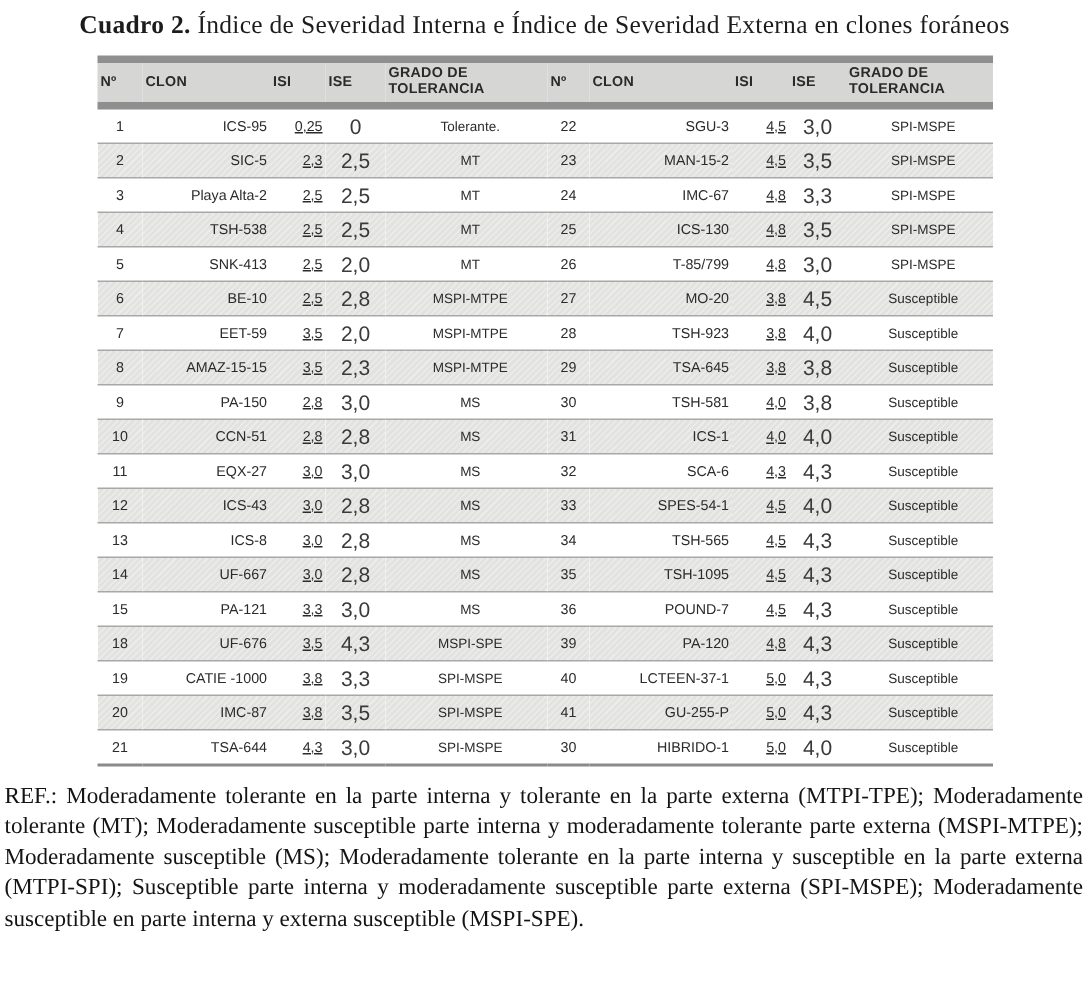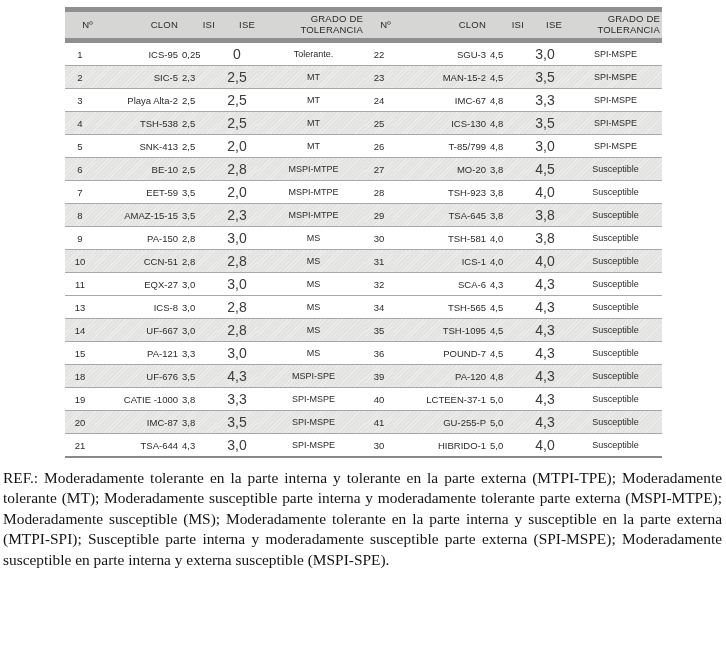"Cuadro 2. Índice de Severidad" p.title { html: none -> <p><span>Cuadro 2.</span><span> Índice de Severidad Interna e Índice de Severidad Externa en clones foráneos</span></p> }
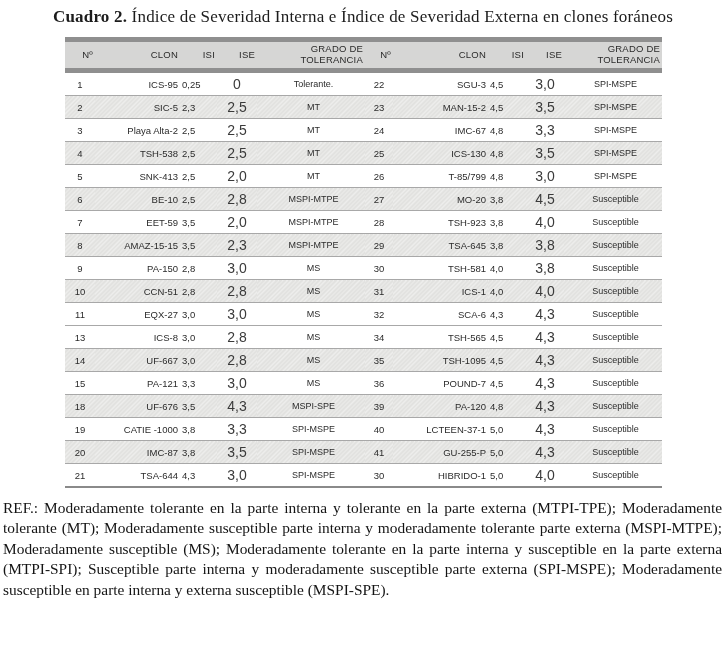"Nº" thead tr.head-row th { font-weight: normal -> bold; text-align: right -> left }
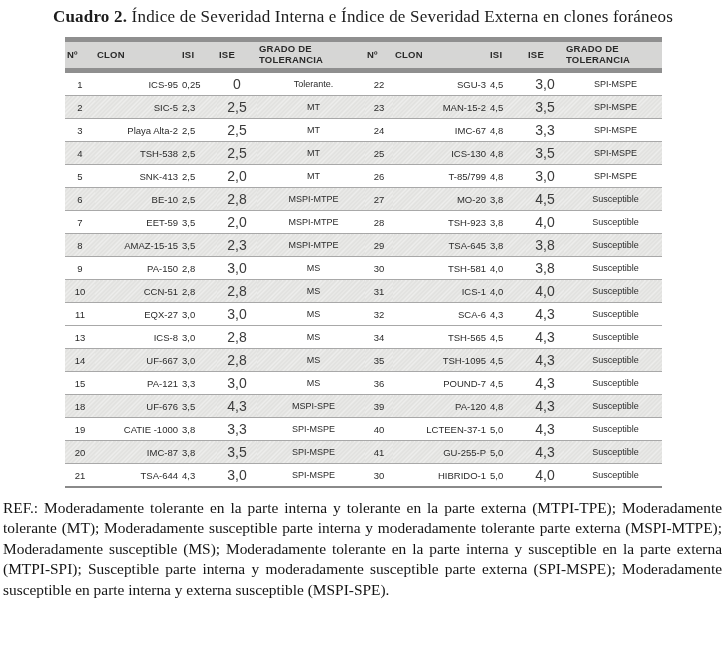"0,25" td.col-isi { text-align: left -> right; text-decoration: none -> underline }
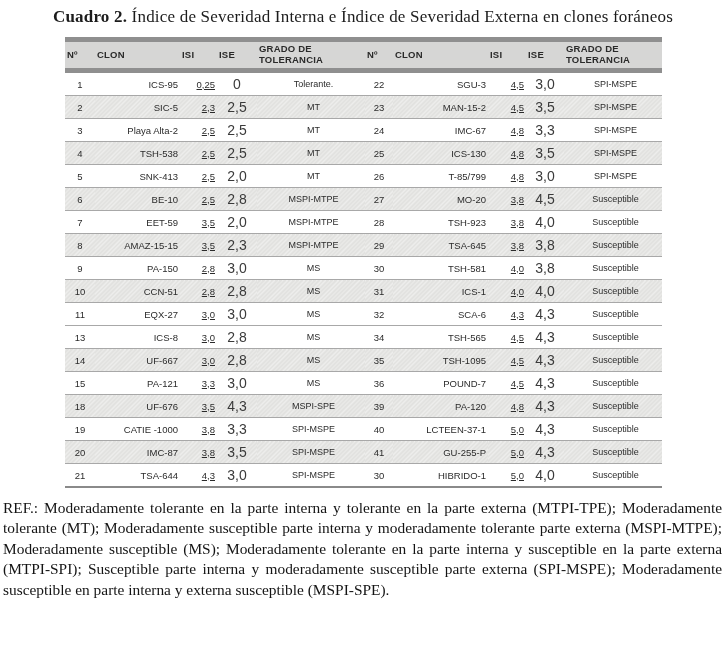"12" tr.shaded { html: none -> <tr> <td>12</td> <td>ICS-43</td> <td>3,0</td> <td>2,8</td> <td>MS</td> <td>33</td> <td>SPES-54-1</td> <td>4,5</td> <td>4,0</td> <td>Susceptible</td> </tr> }
